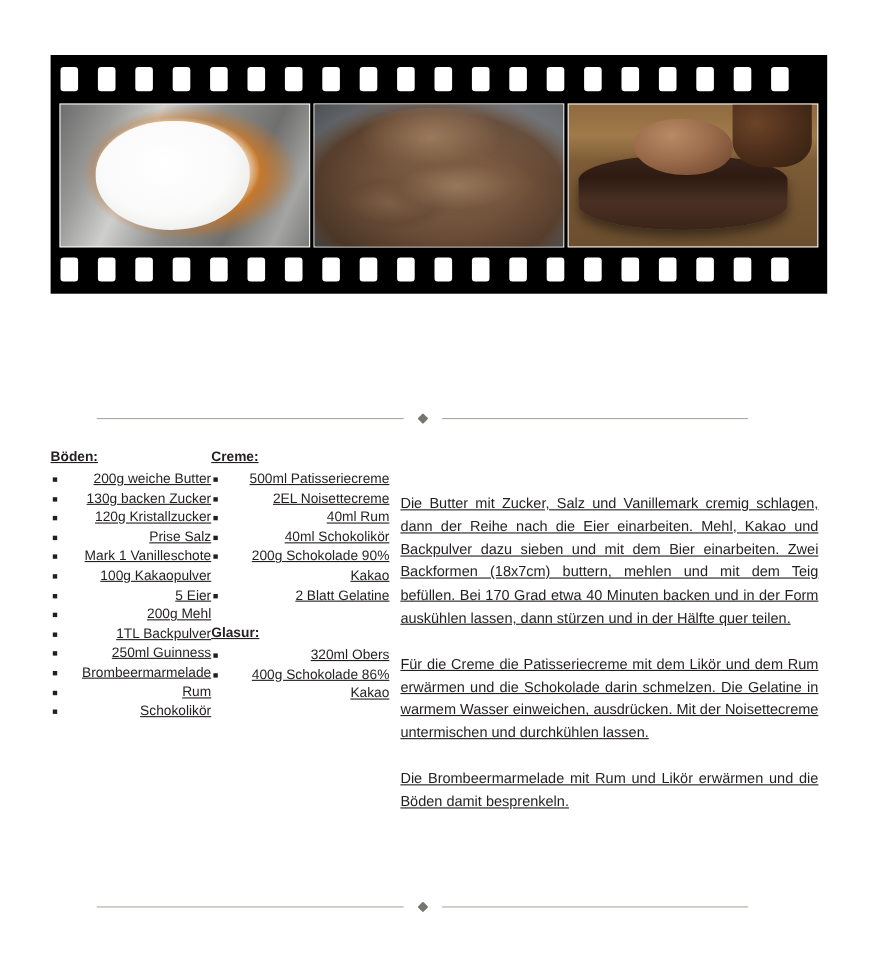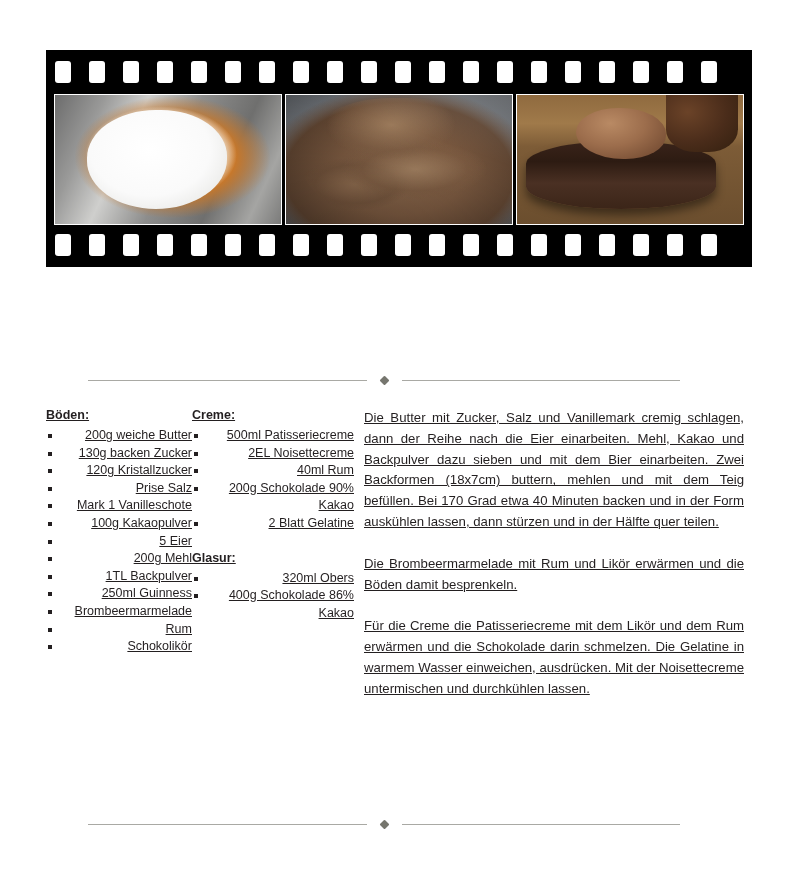"Die Butter mit Zucker, Salz" .col-method { margin-top: none -> 40px }
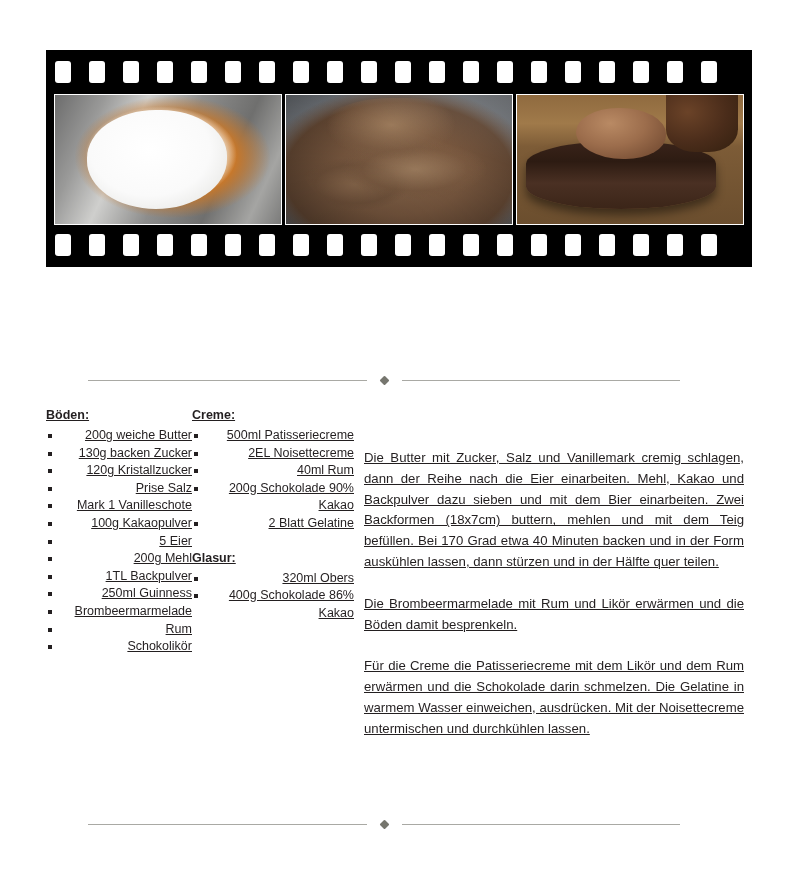"40ml Schokolikör" li { html: none -> <li>40ml Schokolikör</li> }
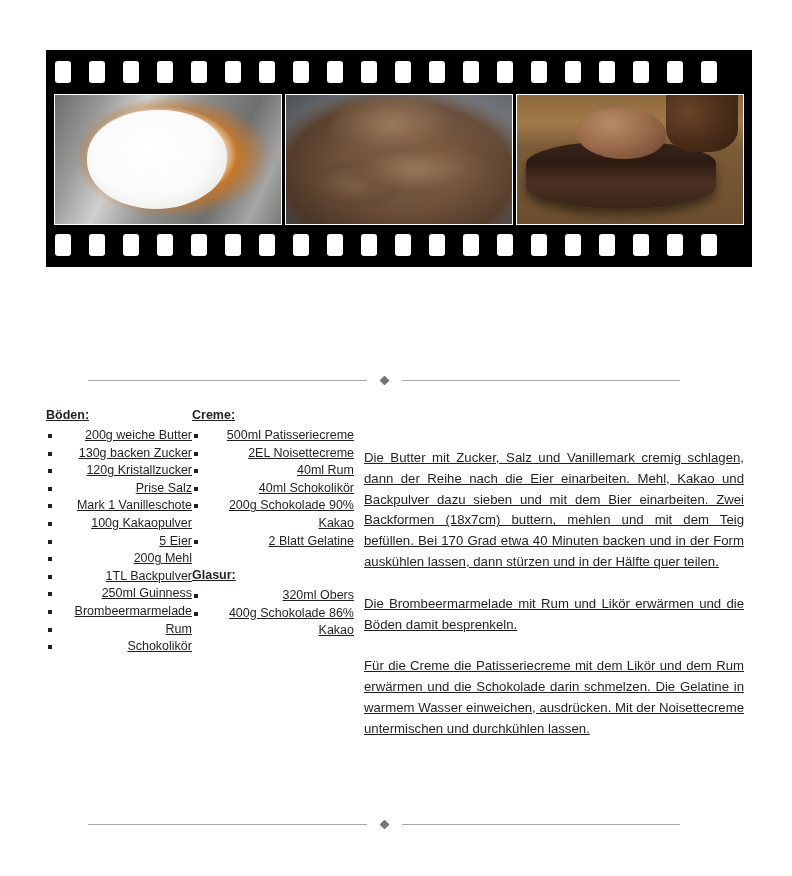"Die Brombeermarmelade mit Rum und" p.method-par { order: before "Für die Creme die Patisseriecreme" -> after "Für die Creme die Patisseriecreme" }
